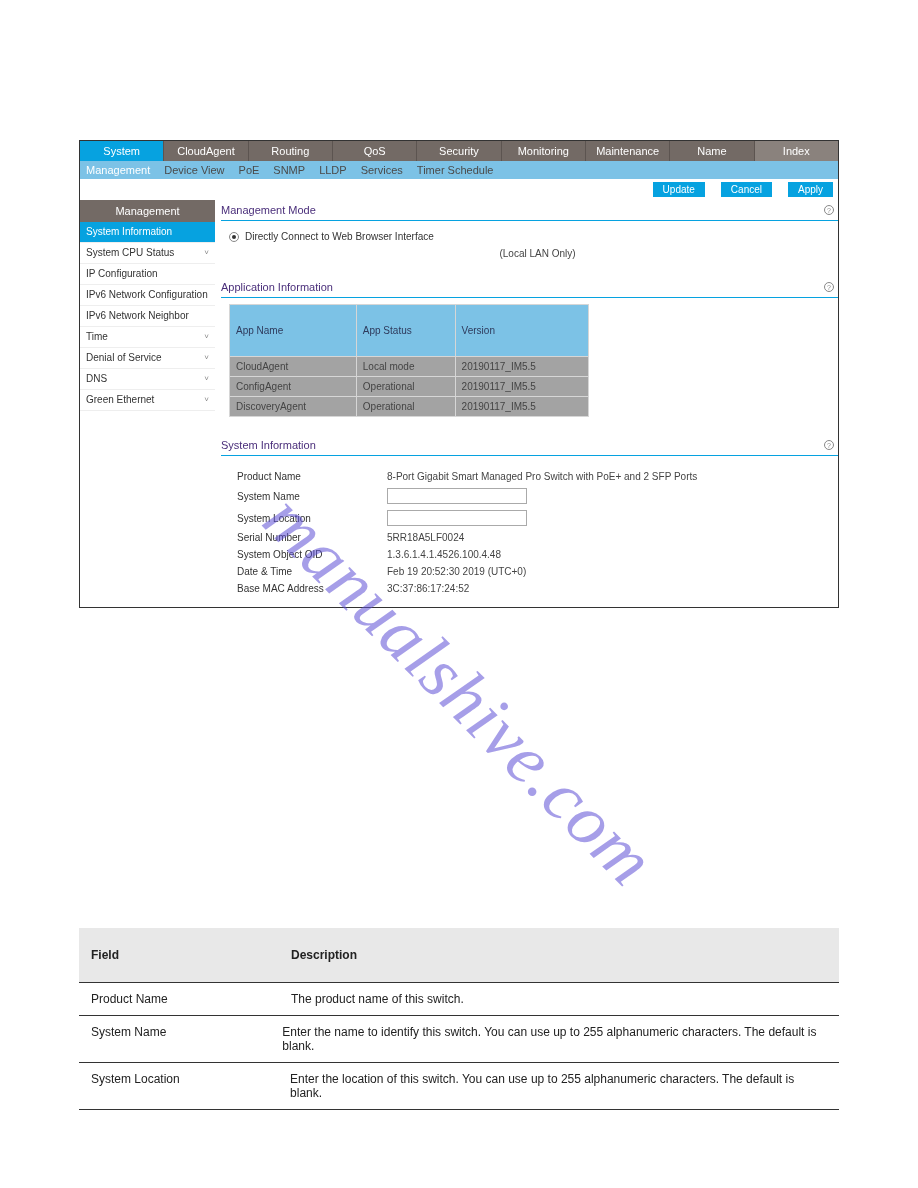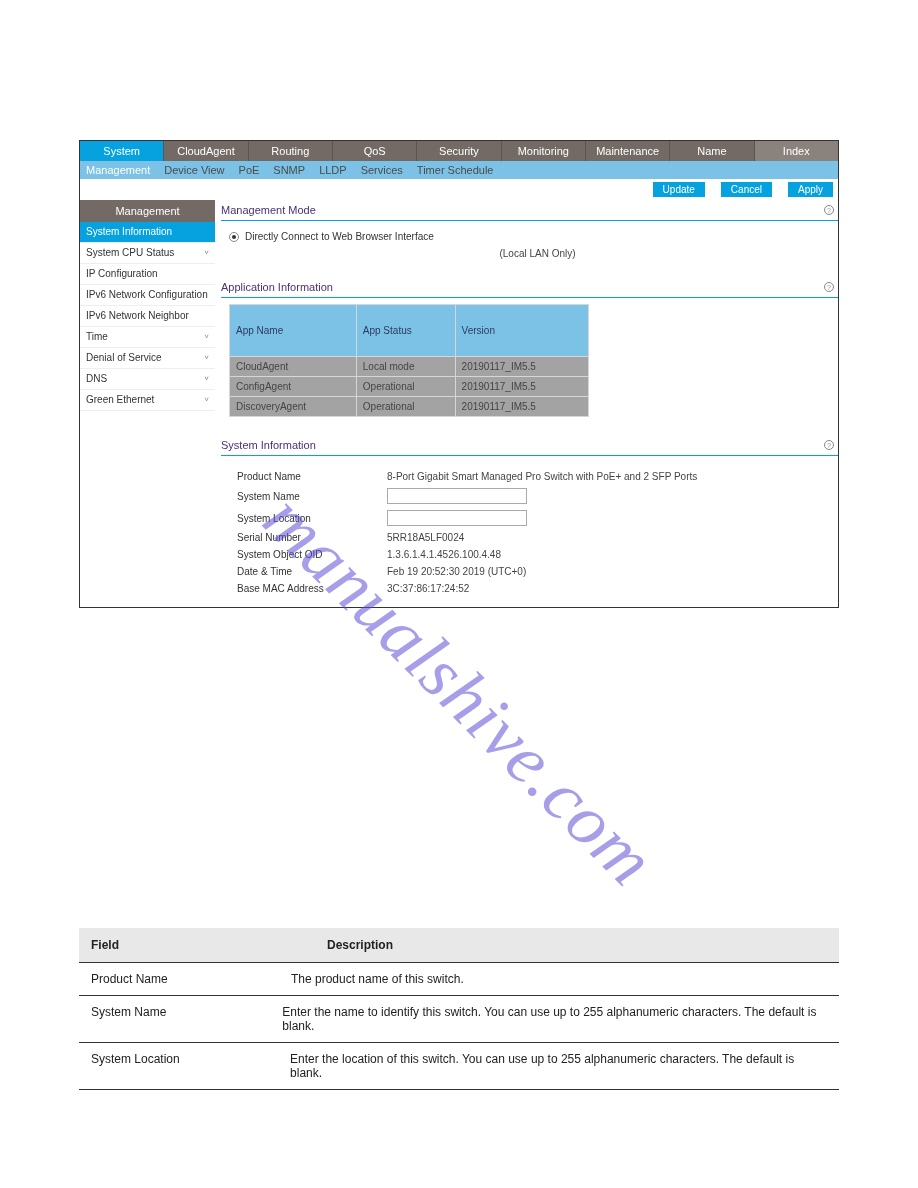"Field" .doc-table-head { gap: 36px -> none; padding: 10px 12px -> 20px 12px }
